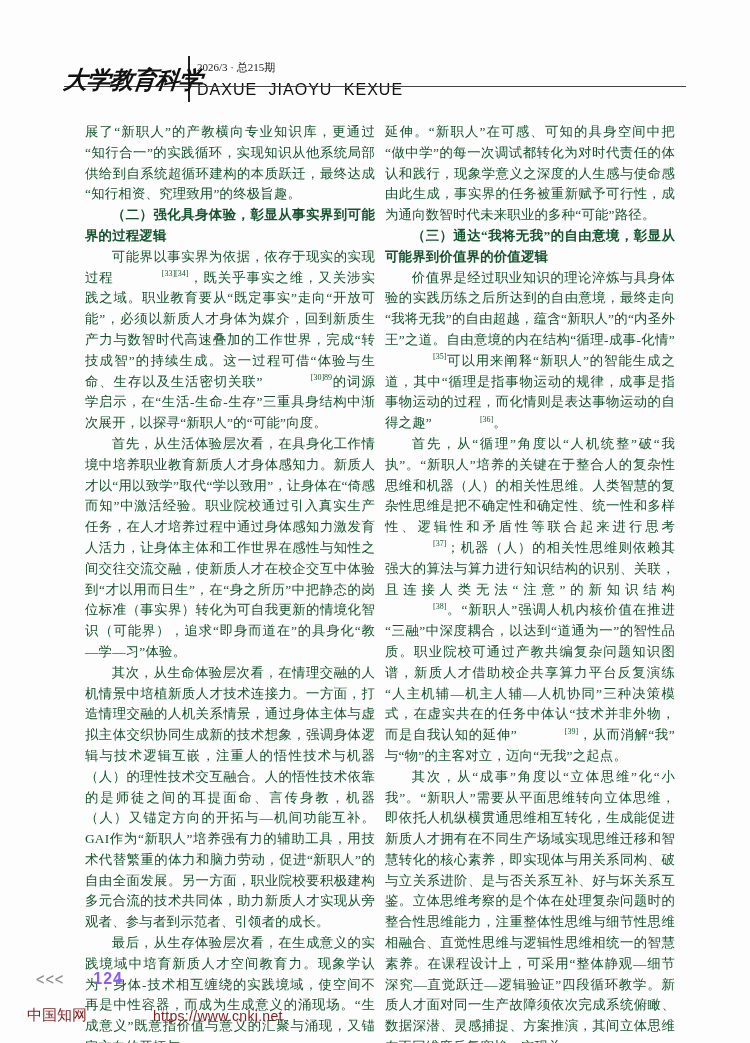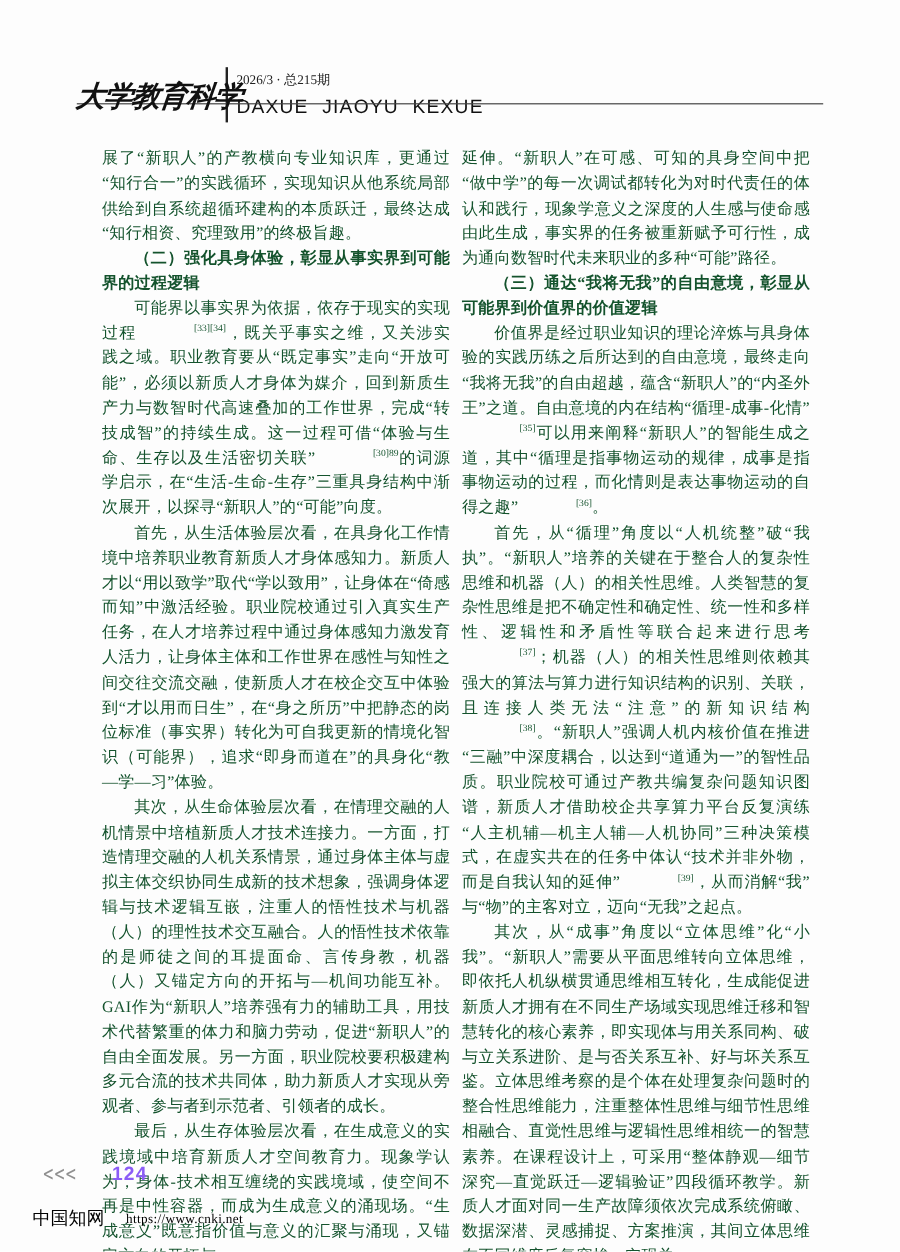"中国知网" .watermark { color: #000000 -> #7f1d1d; font-family: Liberation Serif, serif -> Liberation Sans, sans-serif; gap: none -> 48px }
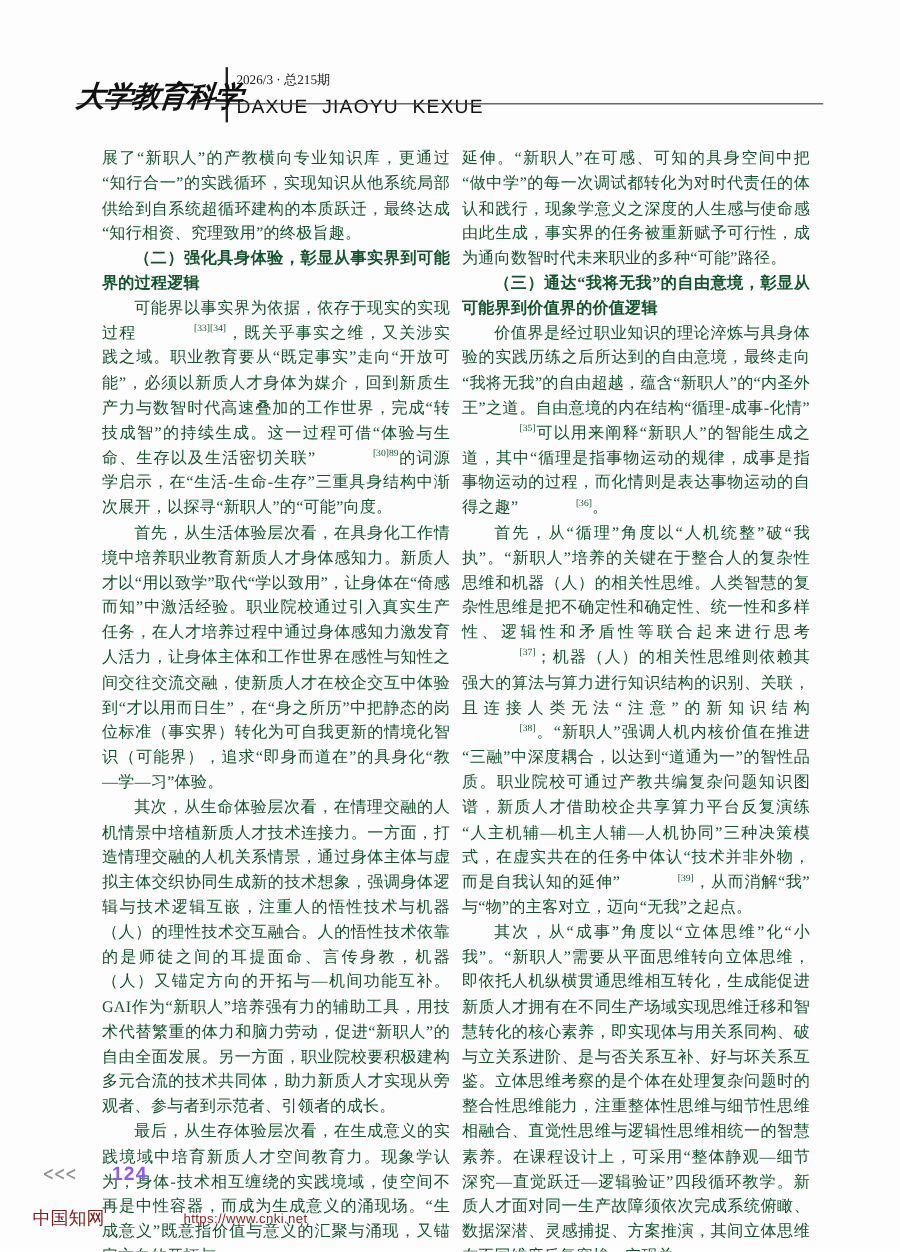"https://www.cnki.net" .wm-url { font-size: 11px -> 14px }
